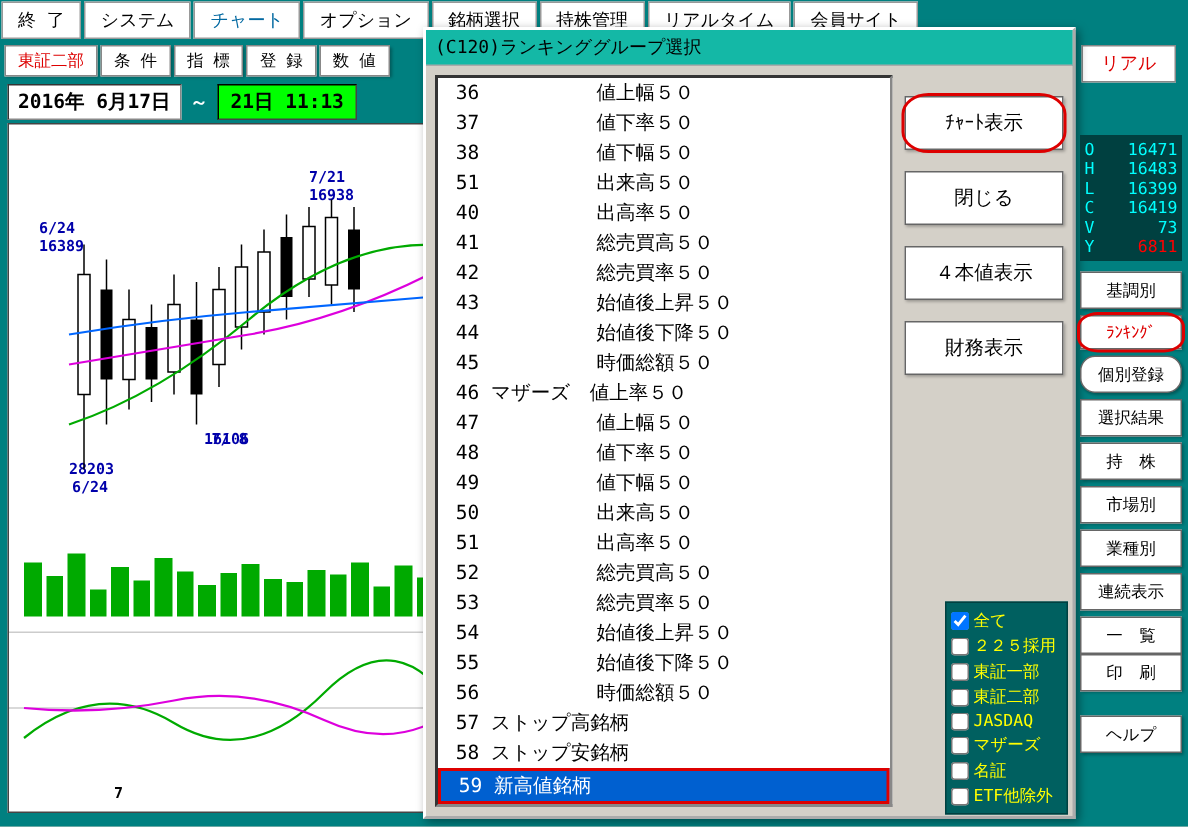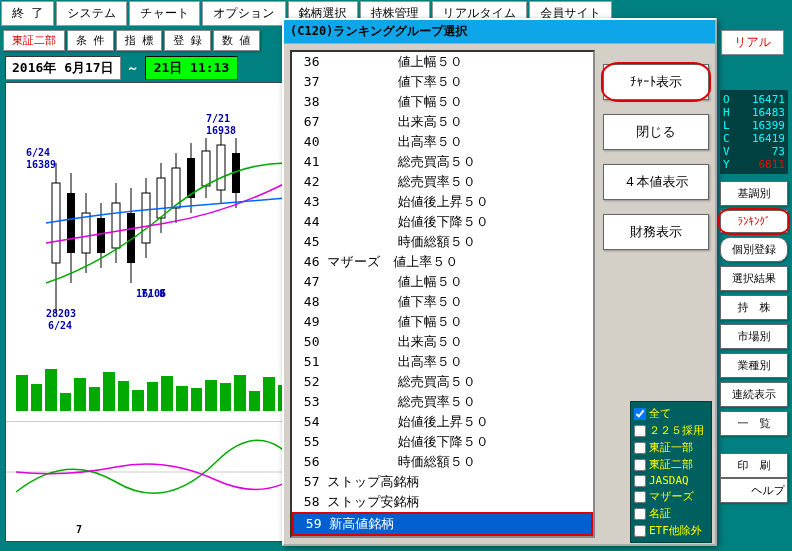"チャート" .top-tab.active { color: #000000 -> #0369a1 }
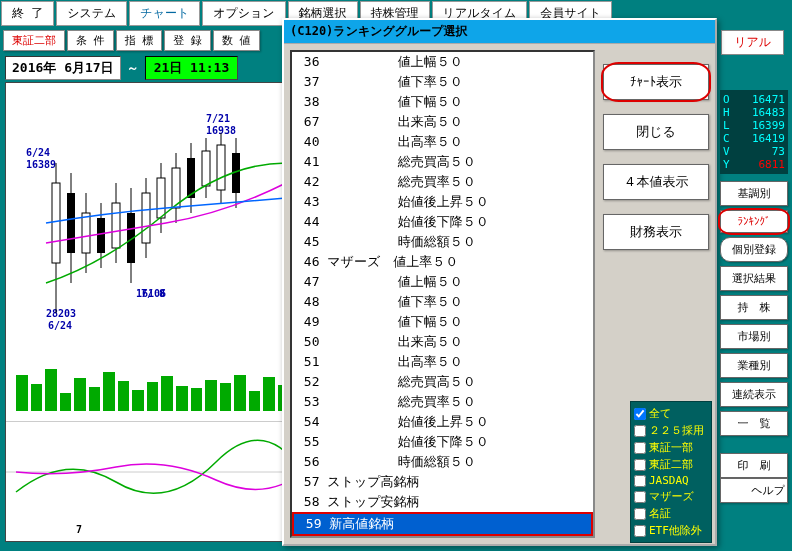"(C120)ランキンググループ選択" .dialog-title { background: #0ea5e9 -> #14b8a6; font-weight: bold -> none }
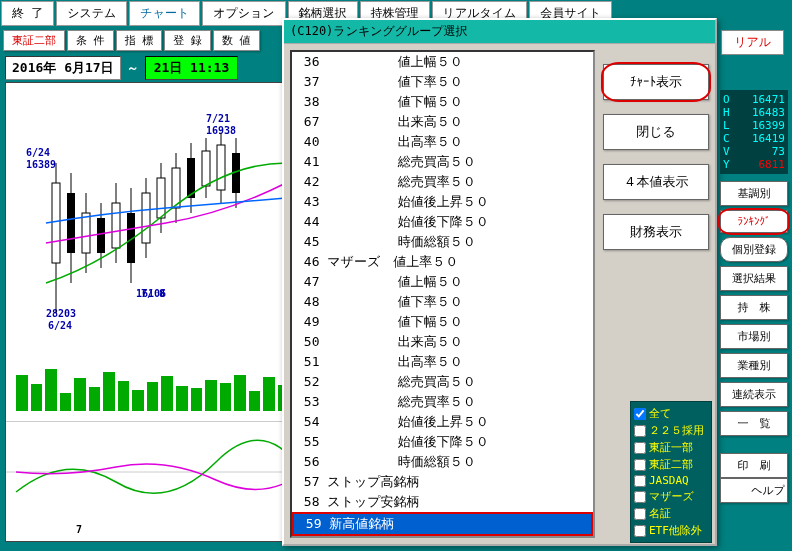"67 出来高５０" div.list-item { text: 67 -> 51 }
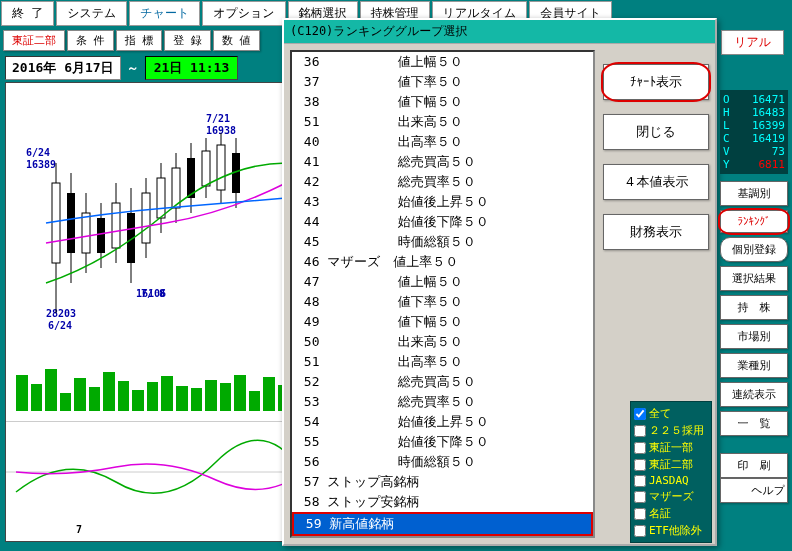"印 刷" div.side-btn { margin-top: 17px -> 0 }
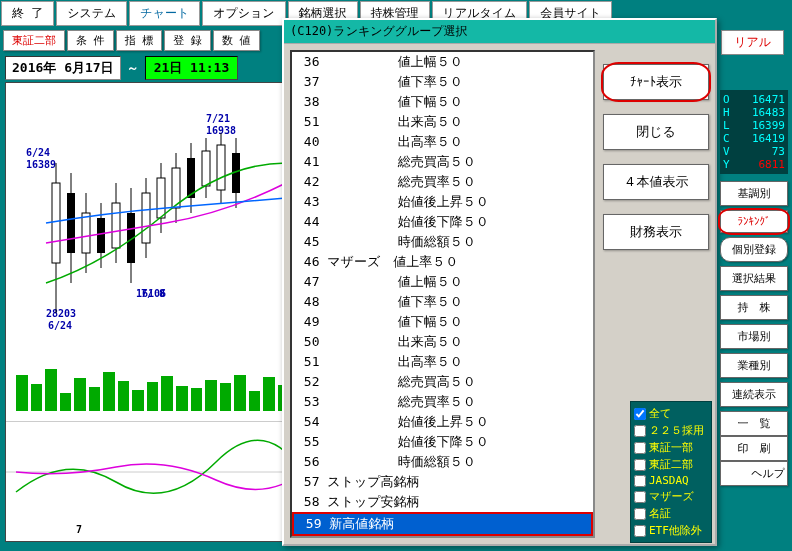"ヘルプ" div.side-btn { margin-top: 0 -> 16px; text-align: right -> none }
